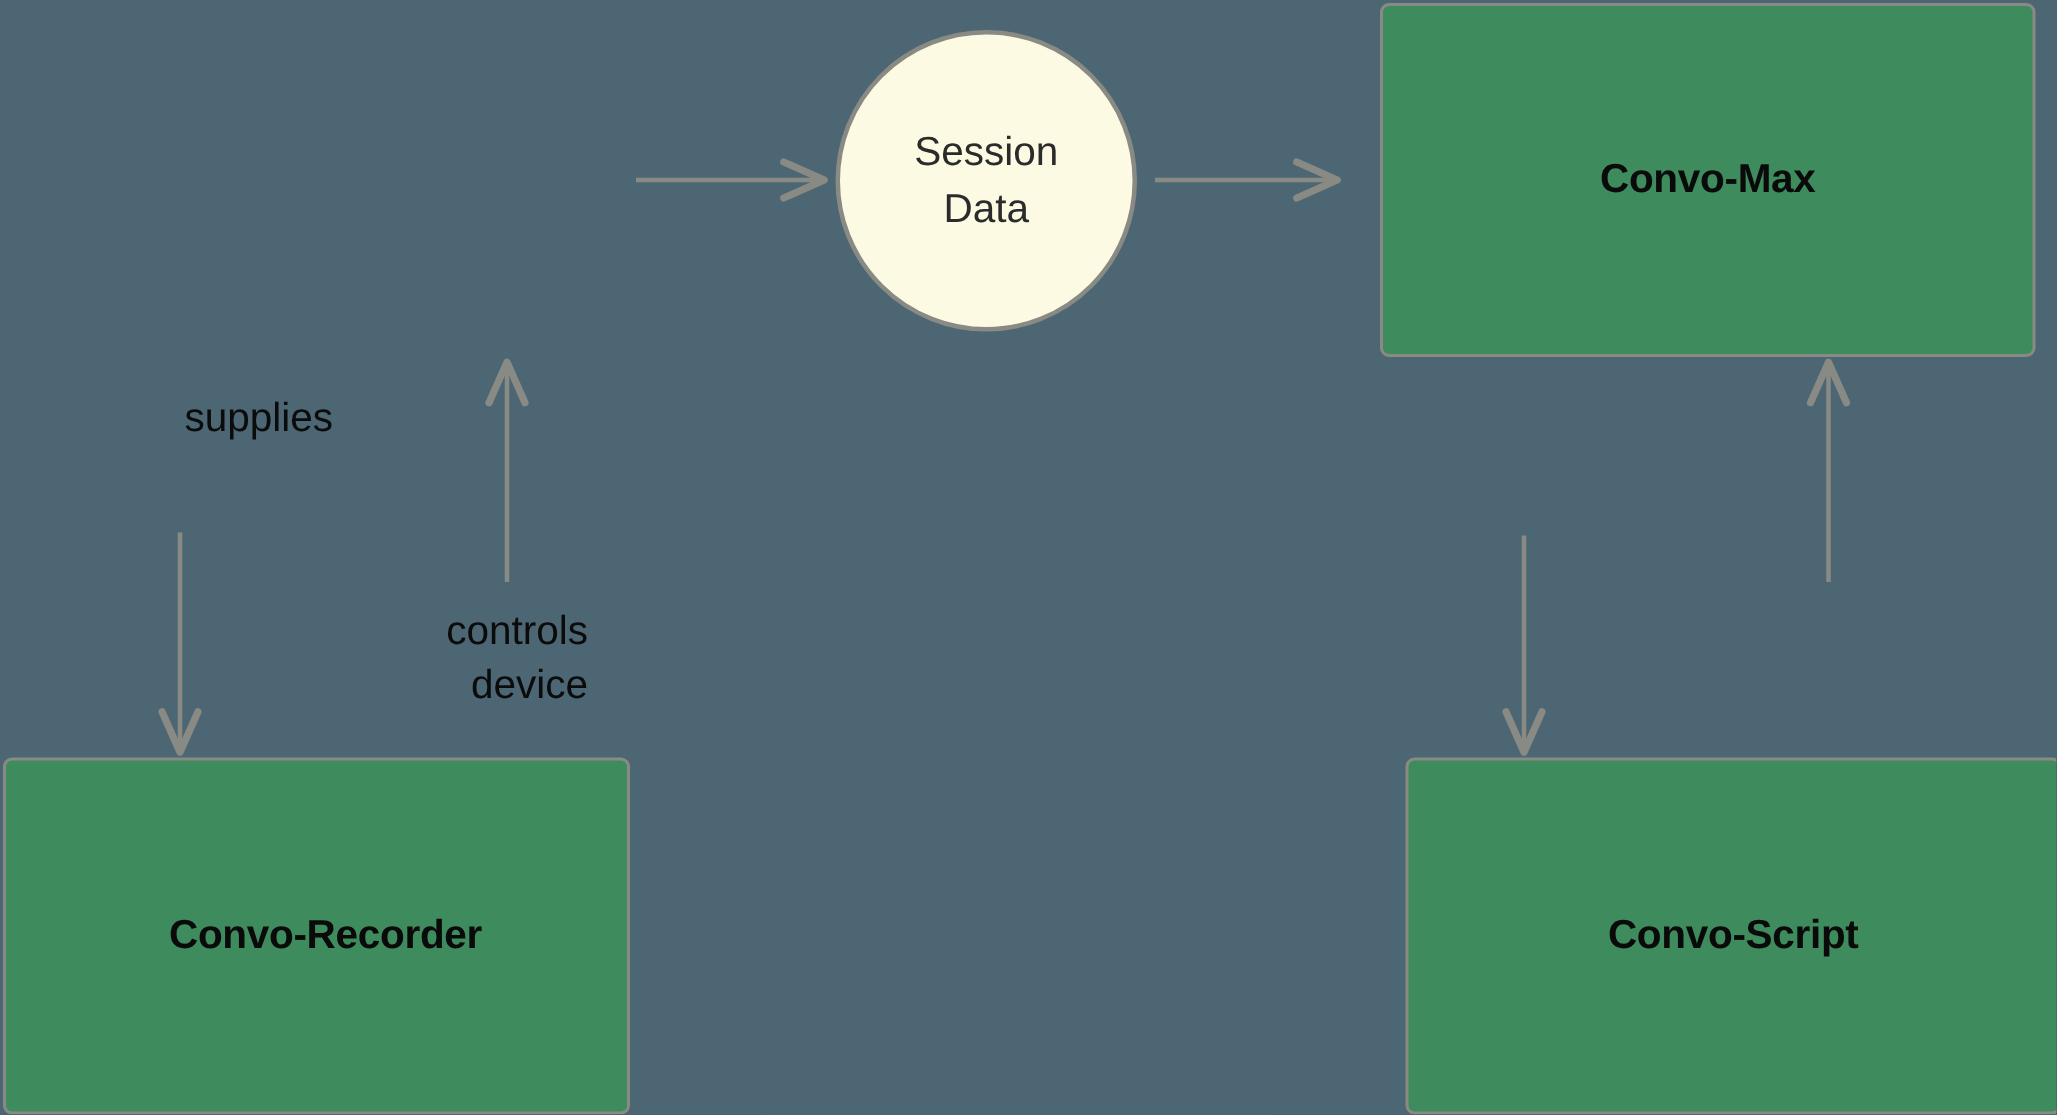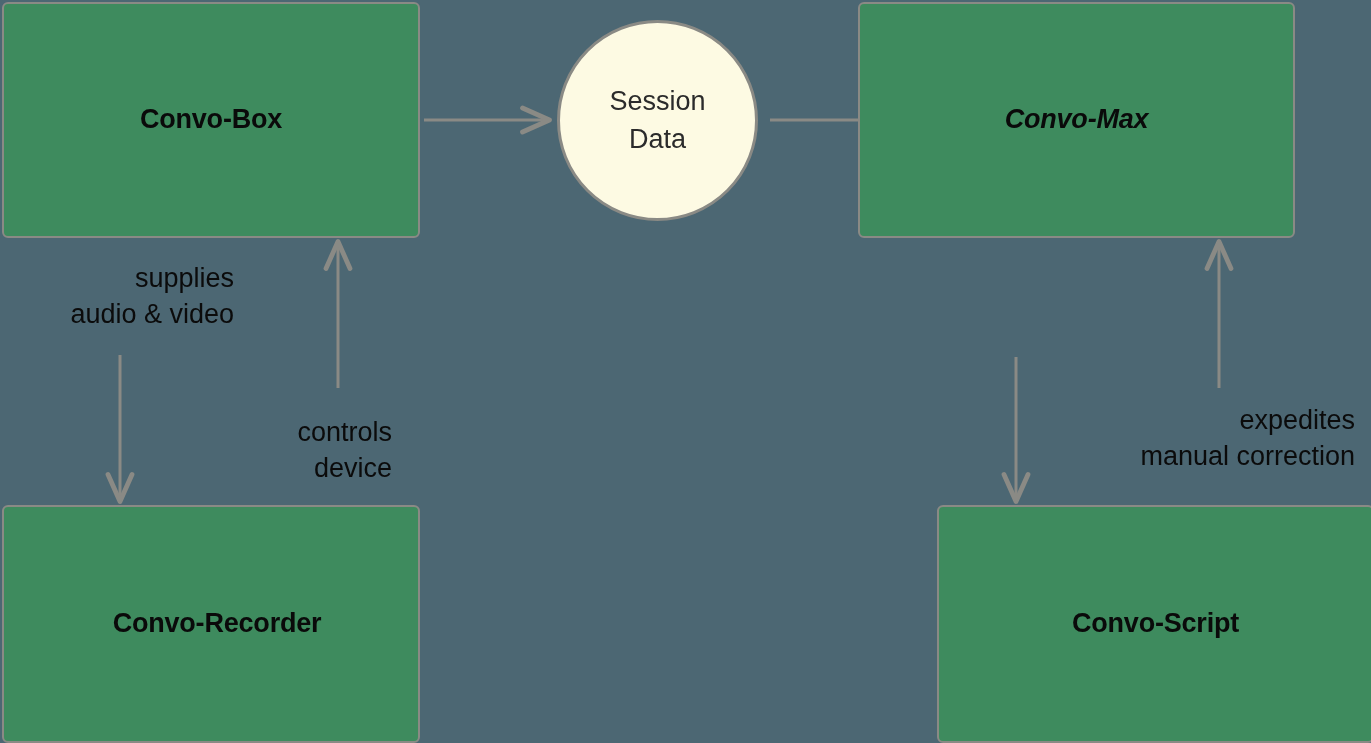"Convo-Box" div.node-box { html: <div> <span>Convo-Box</span> </div> -> none }
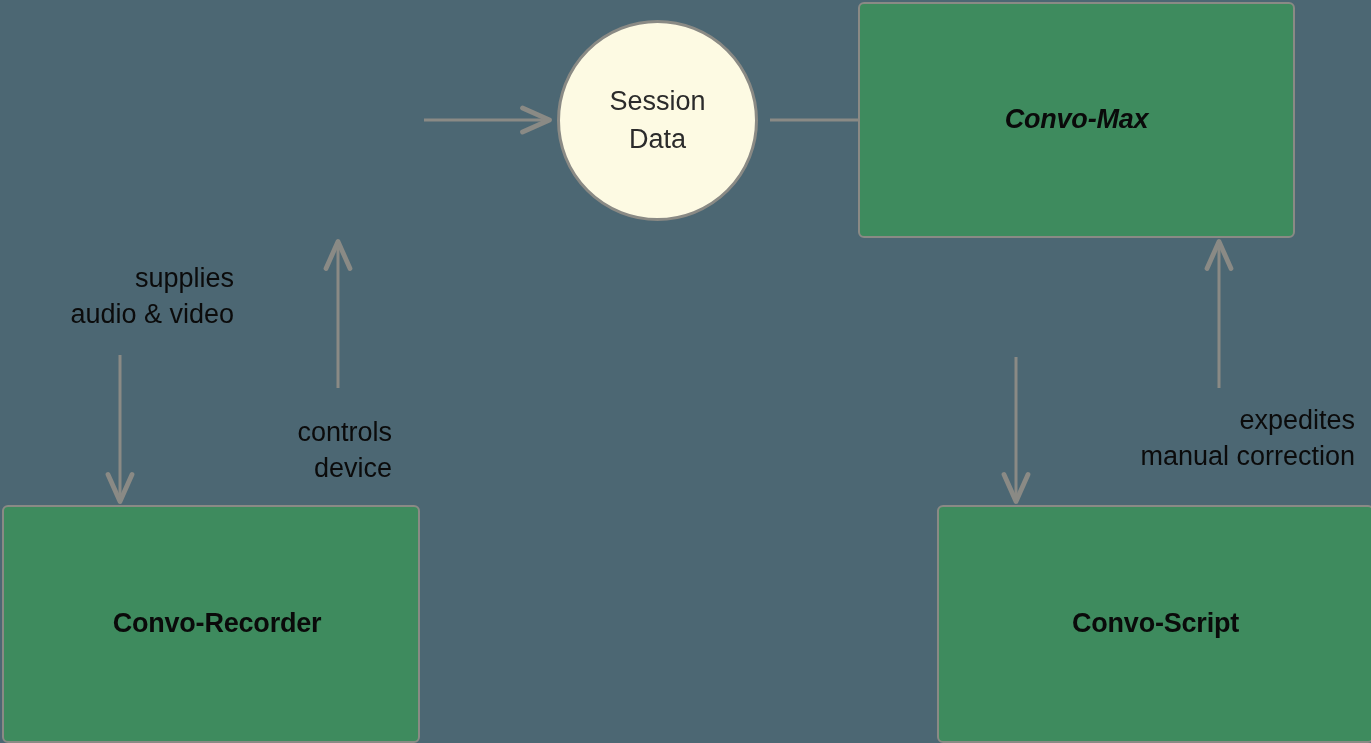"Convo-Max" #box-convo-max { font-style: italic -> none; left: 858px -> 920px }
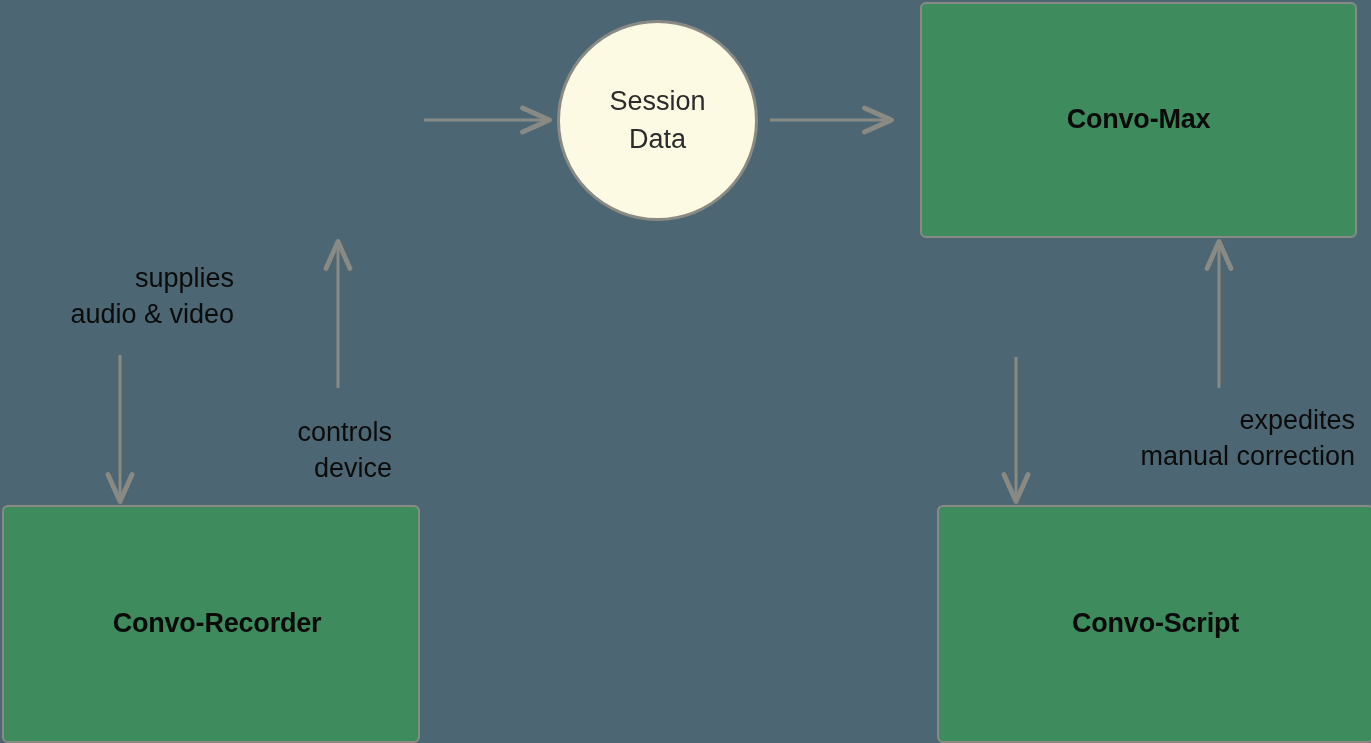"supplies" div.edge-label { left: 12px -> 0px }
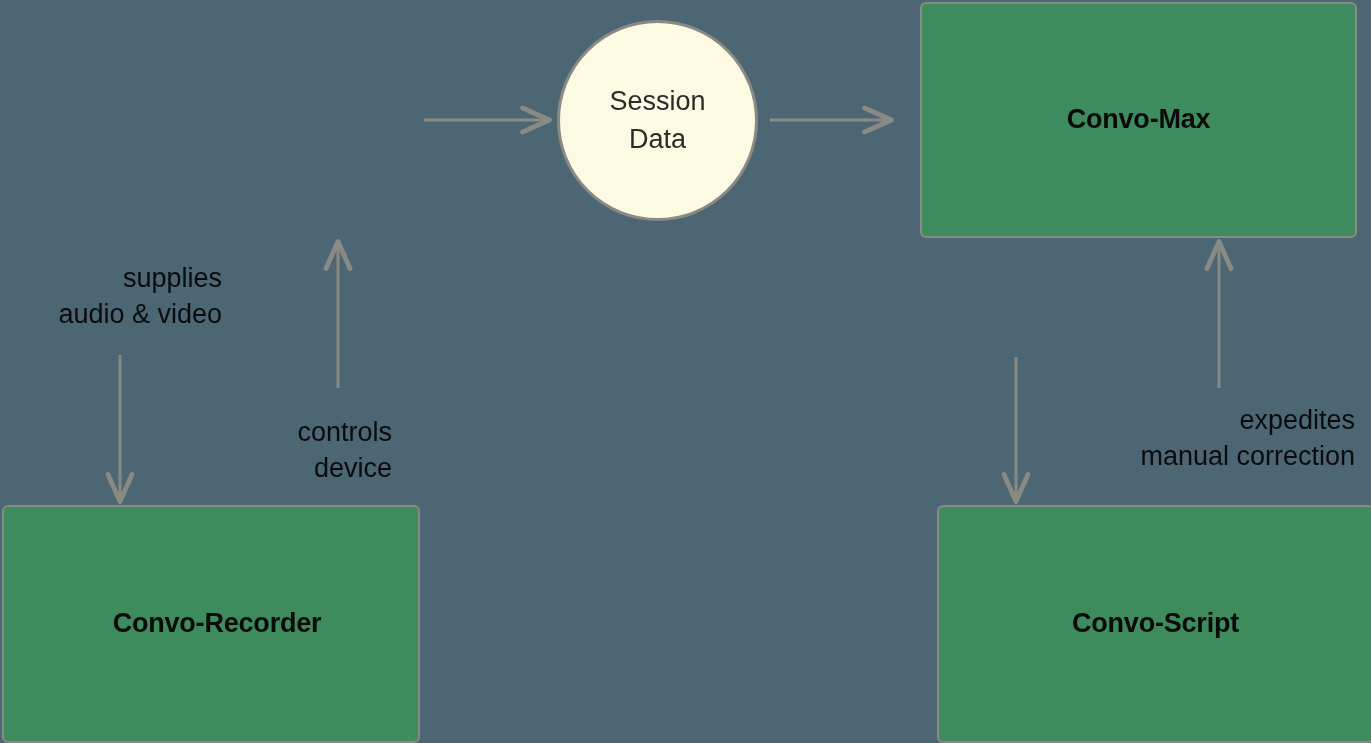"audio & video" span { html: <span>audio &amp; video</span> -> none }
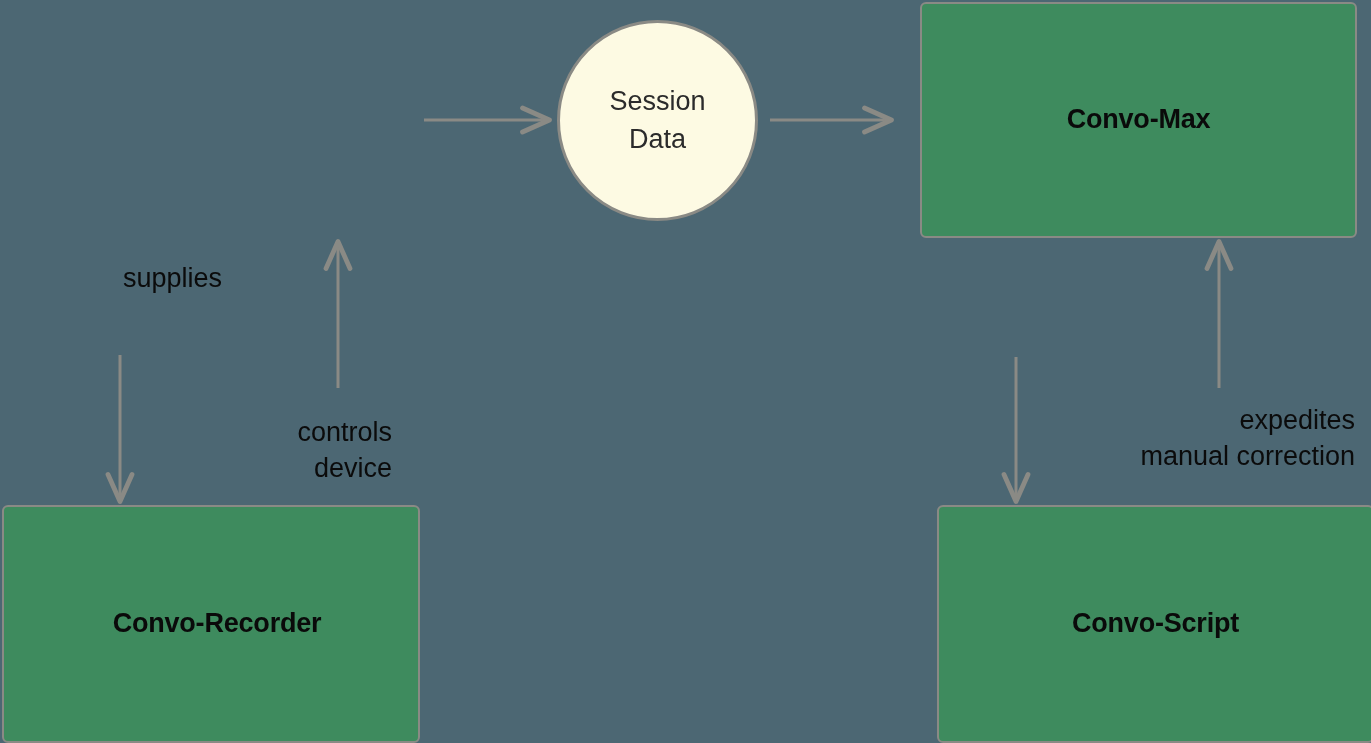"controls" div.edge-label { margin-top: 12px -> none }
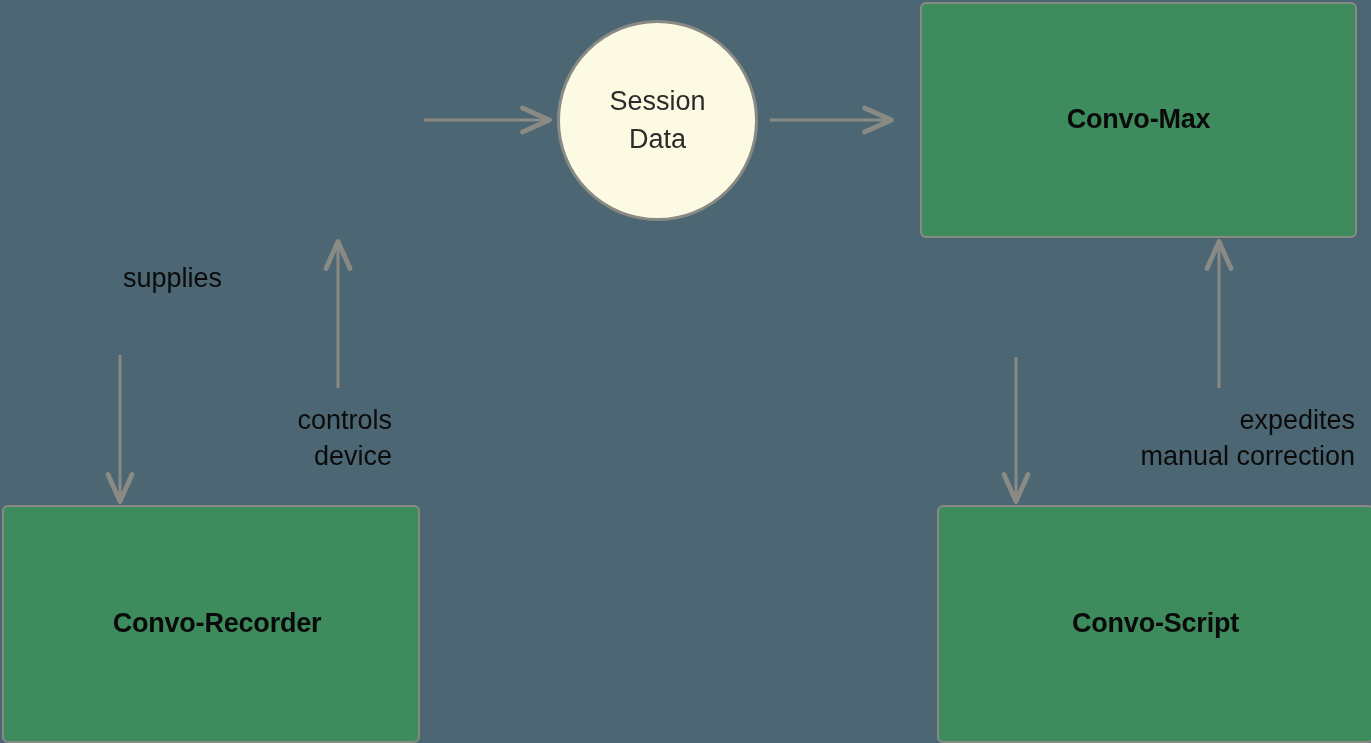"expedites" div.edge-label { html: <div><span>expedites</span><br><span>manual correction</span></div> -> none }
